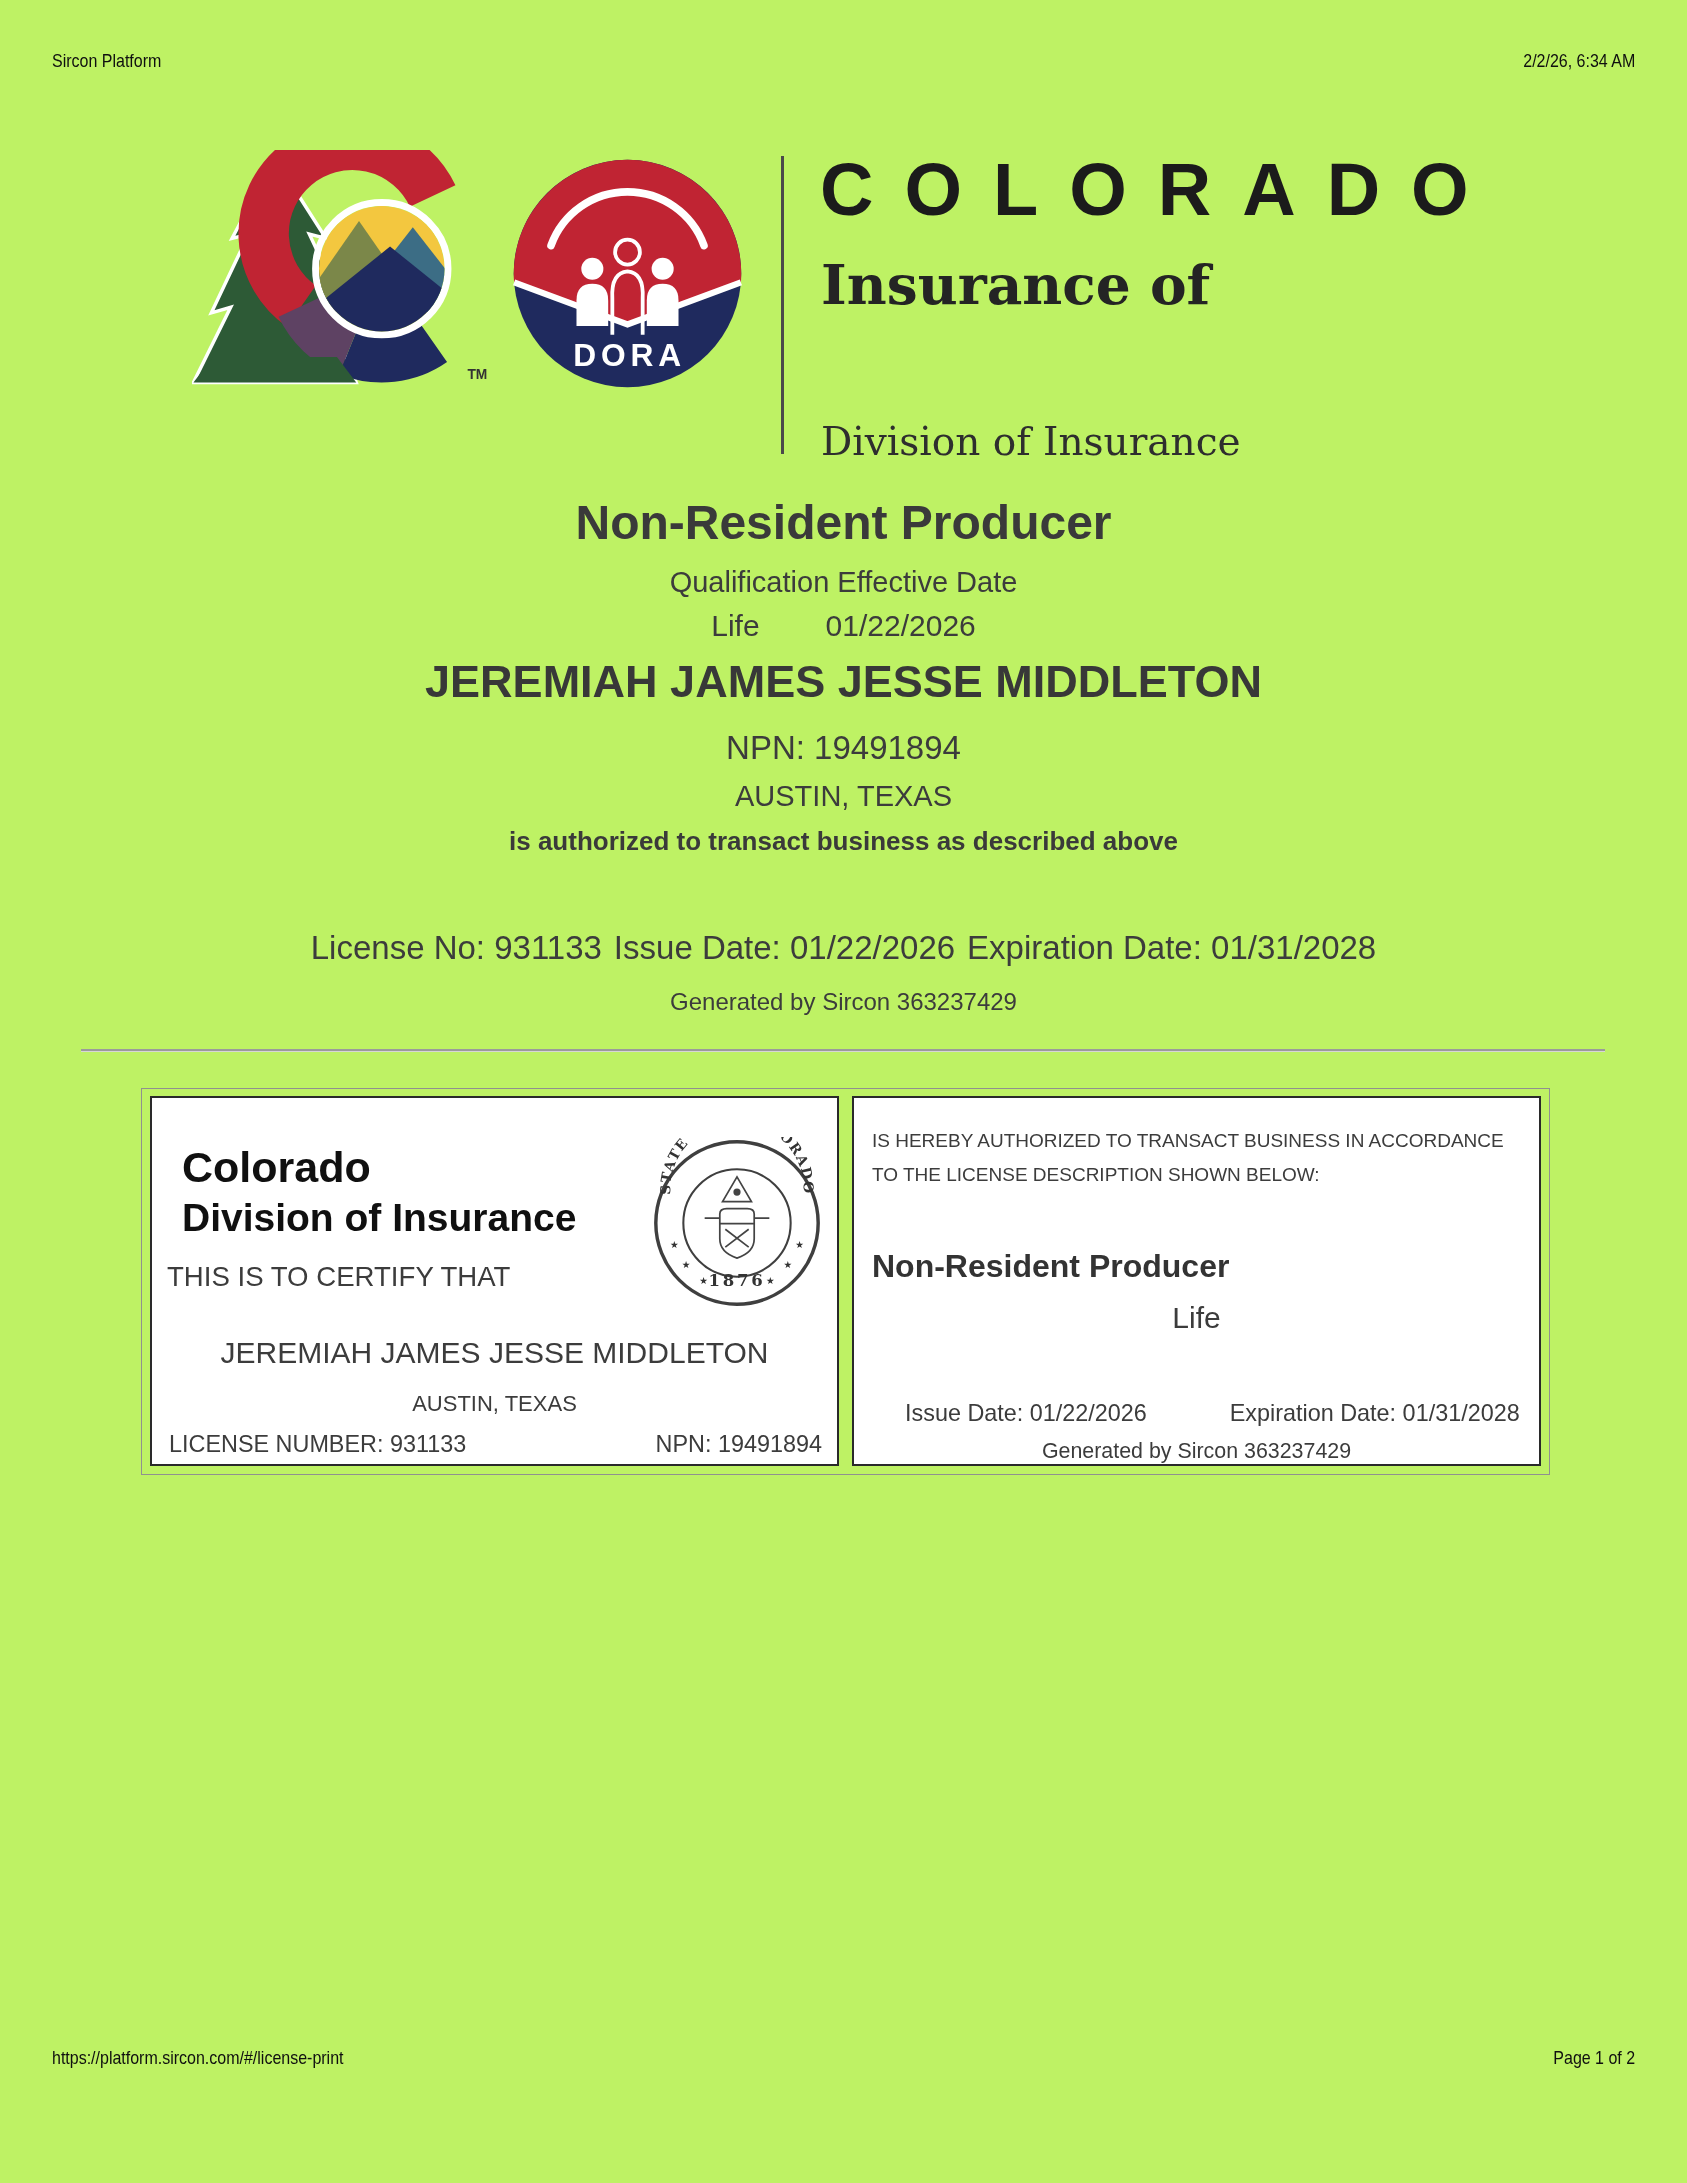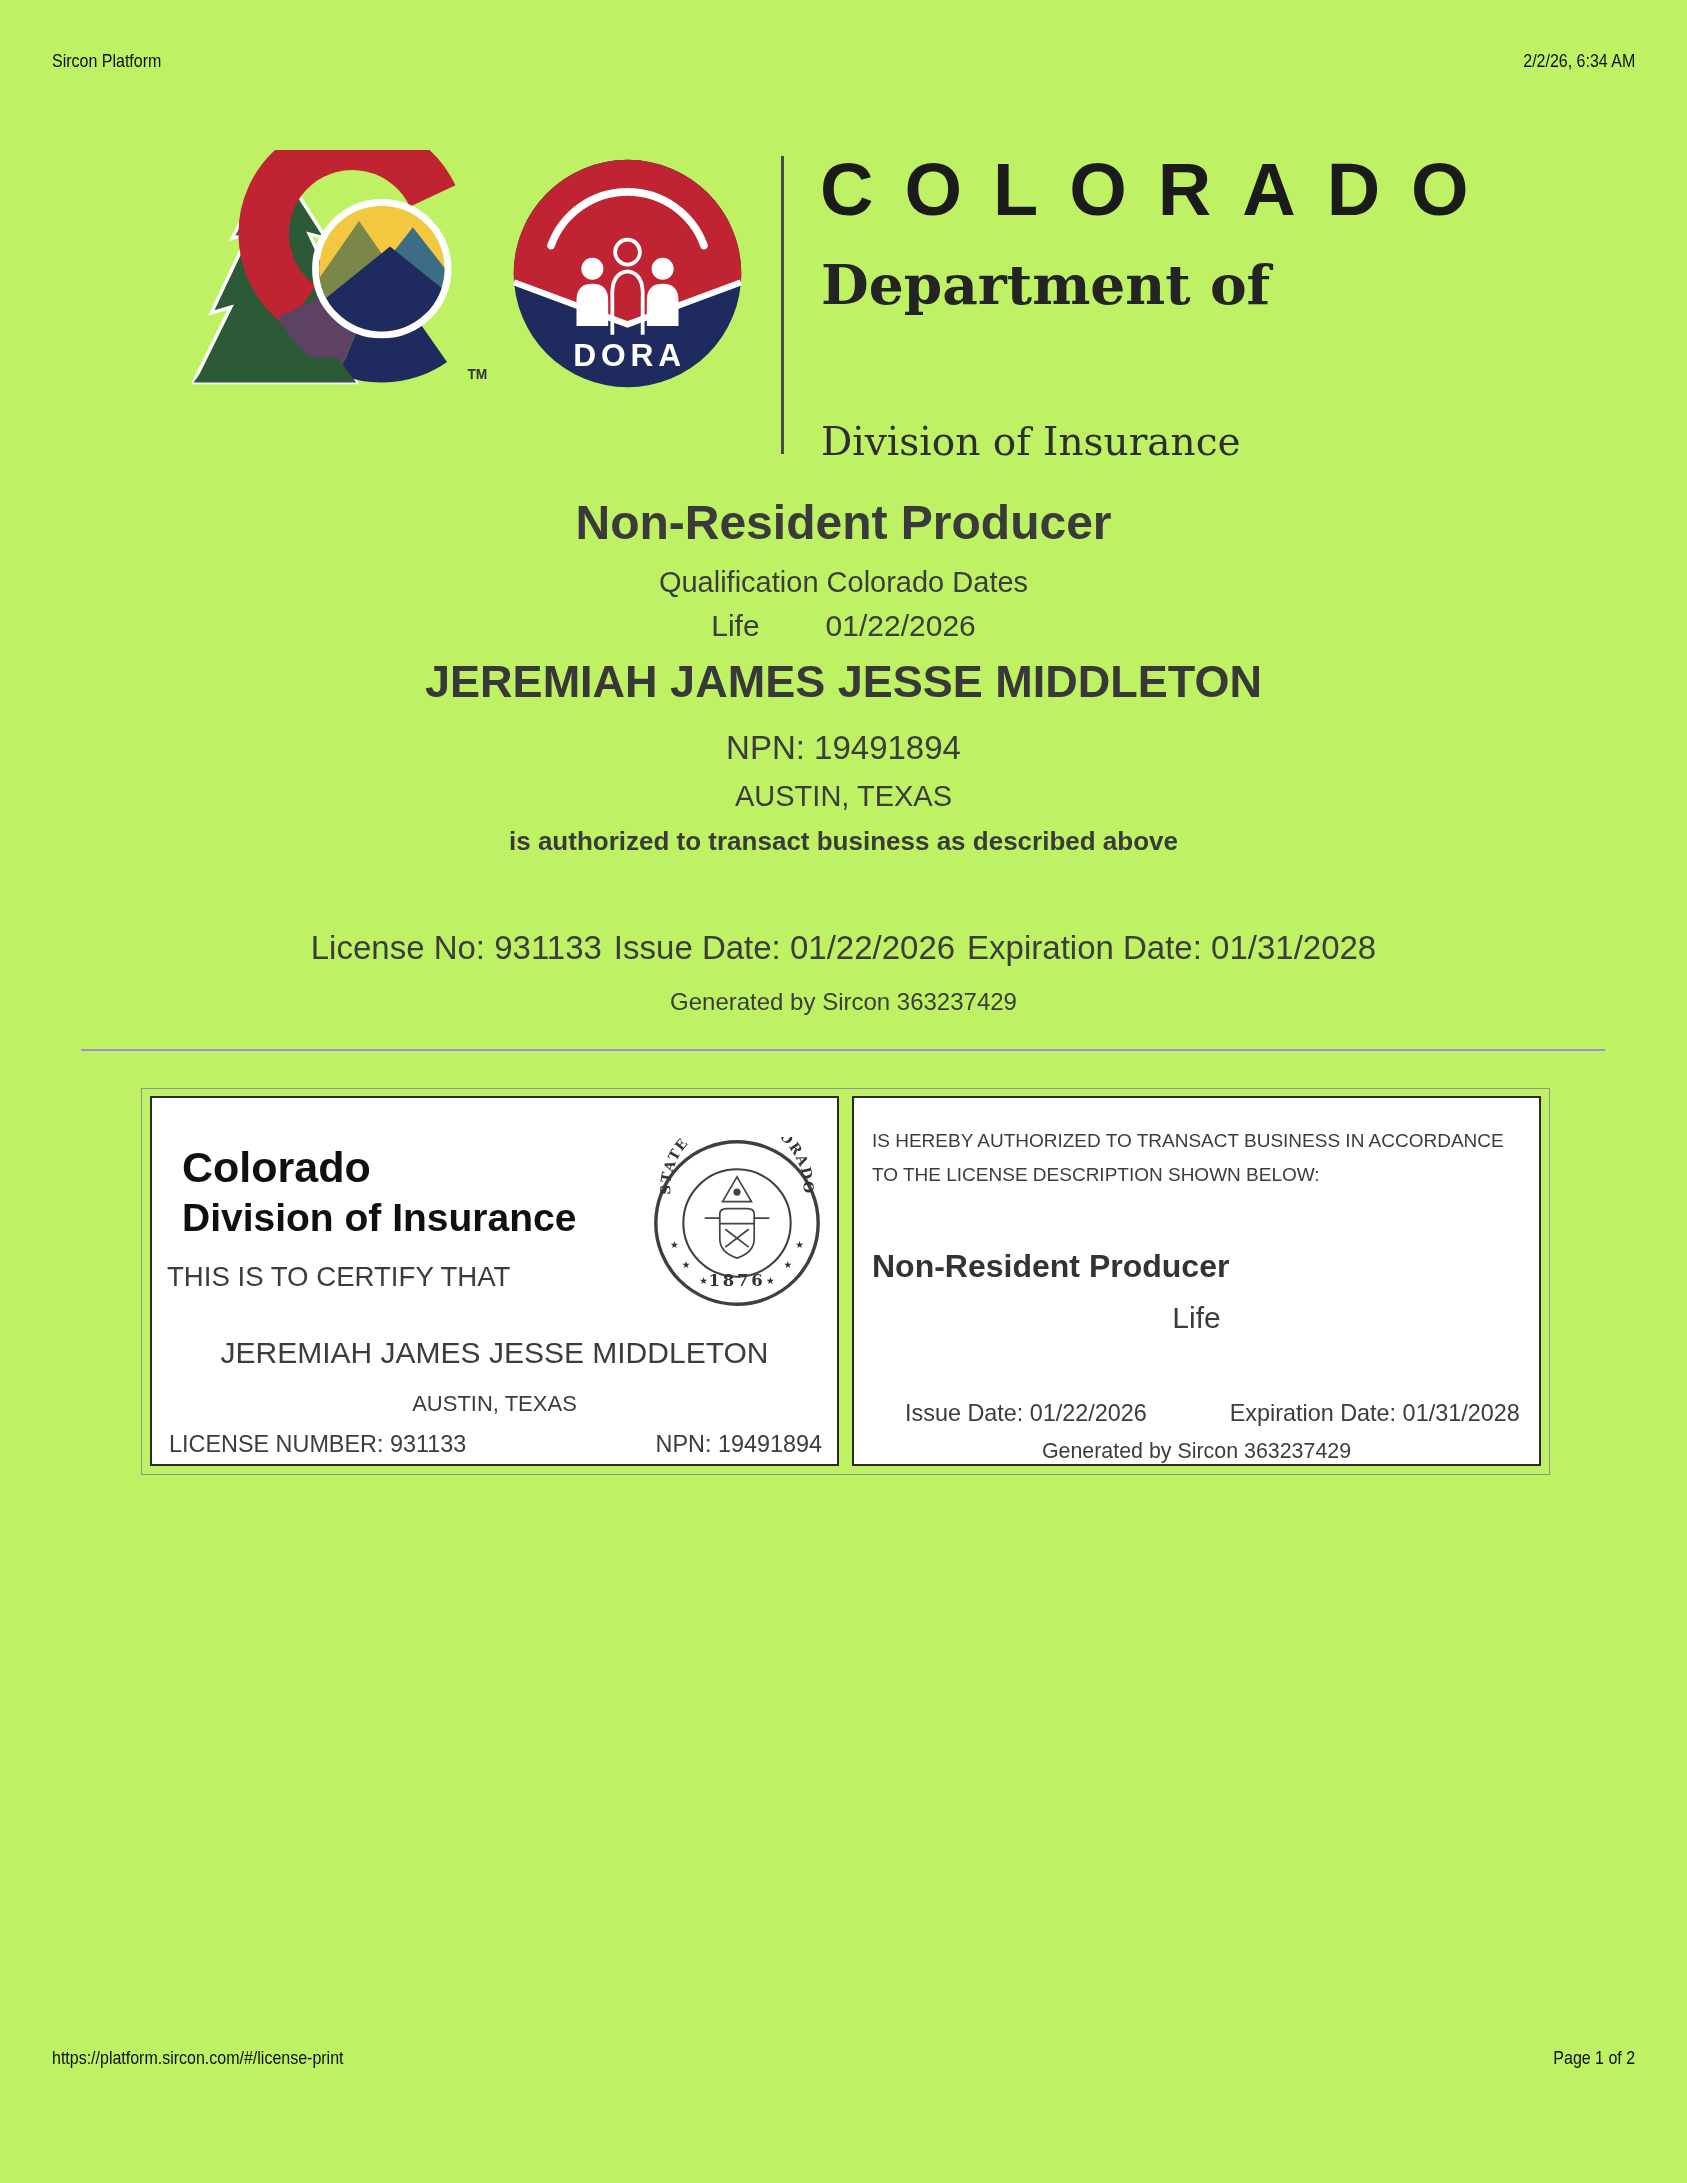"Department of" span { text: Department -> Insurance }
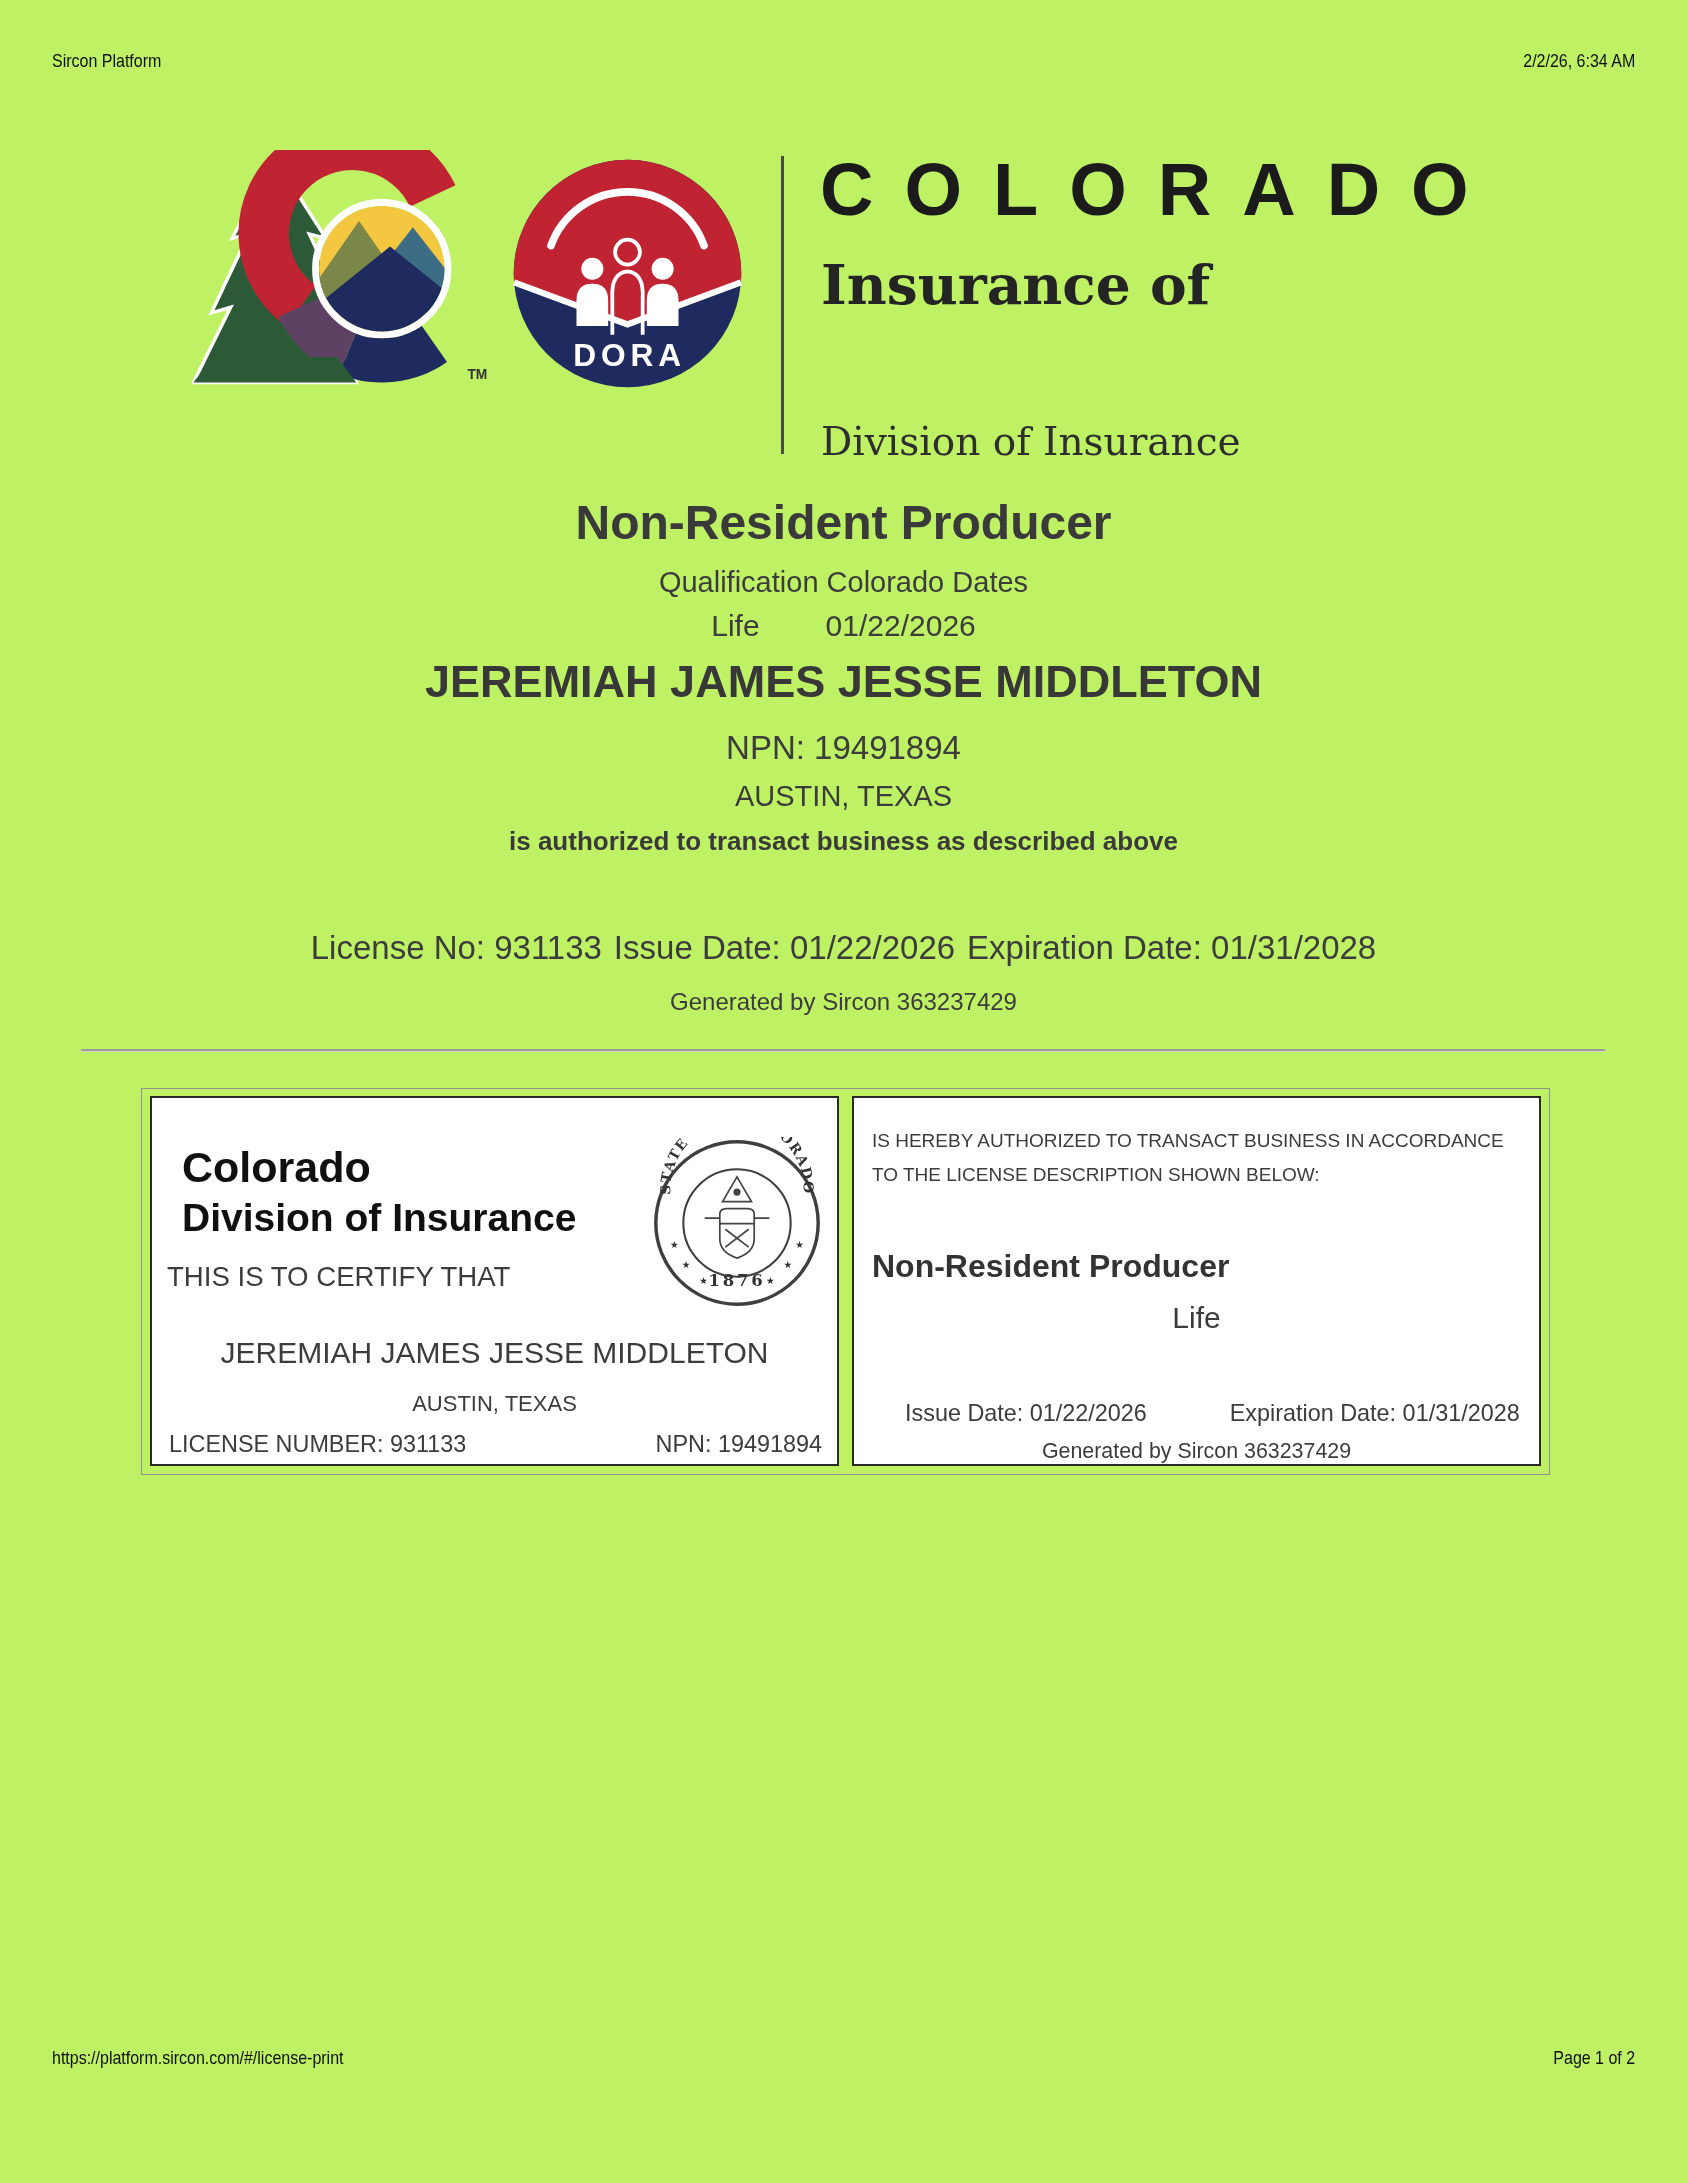"Qualification Colorado Dates" div.cline { text: Colorado Dates -> Effective Date }
